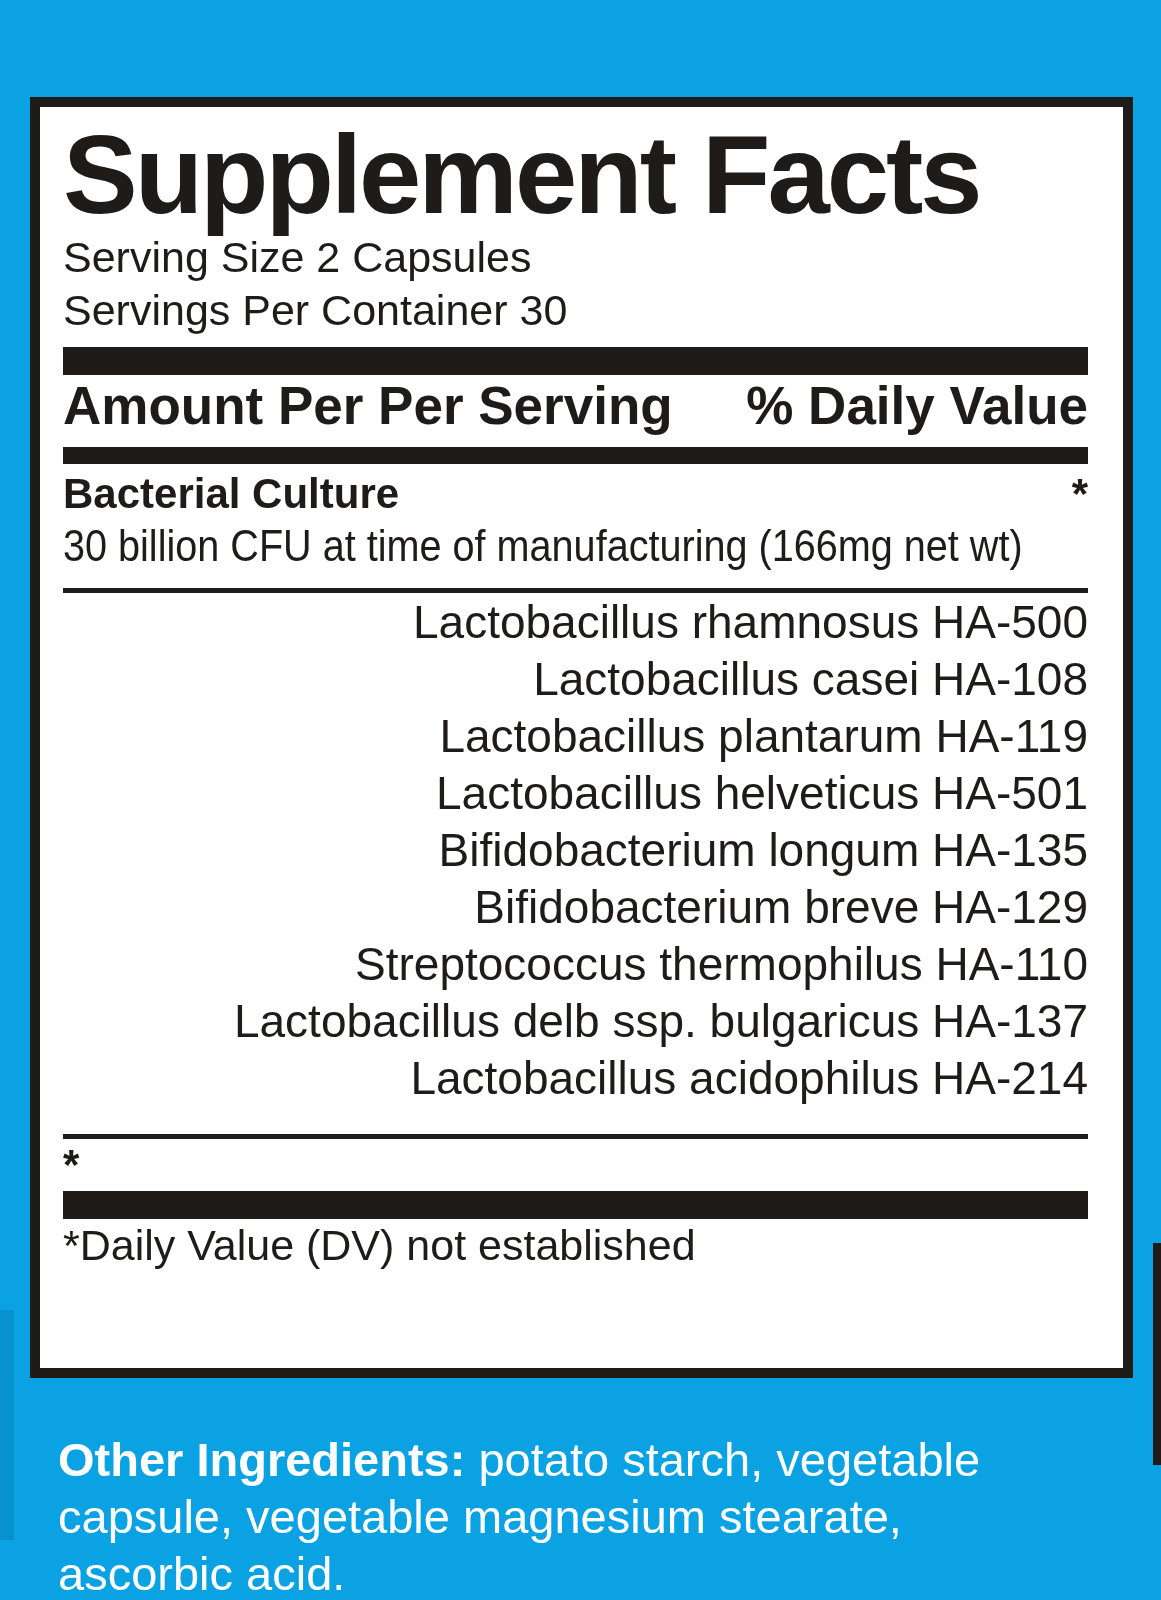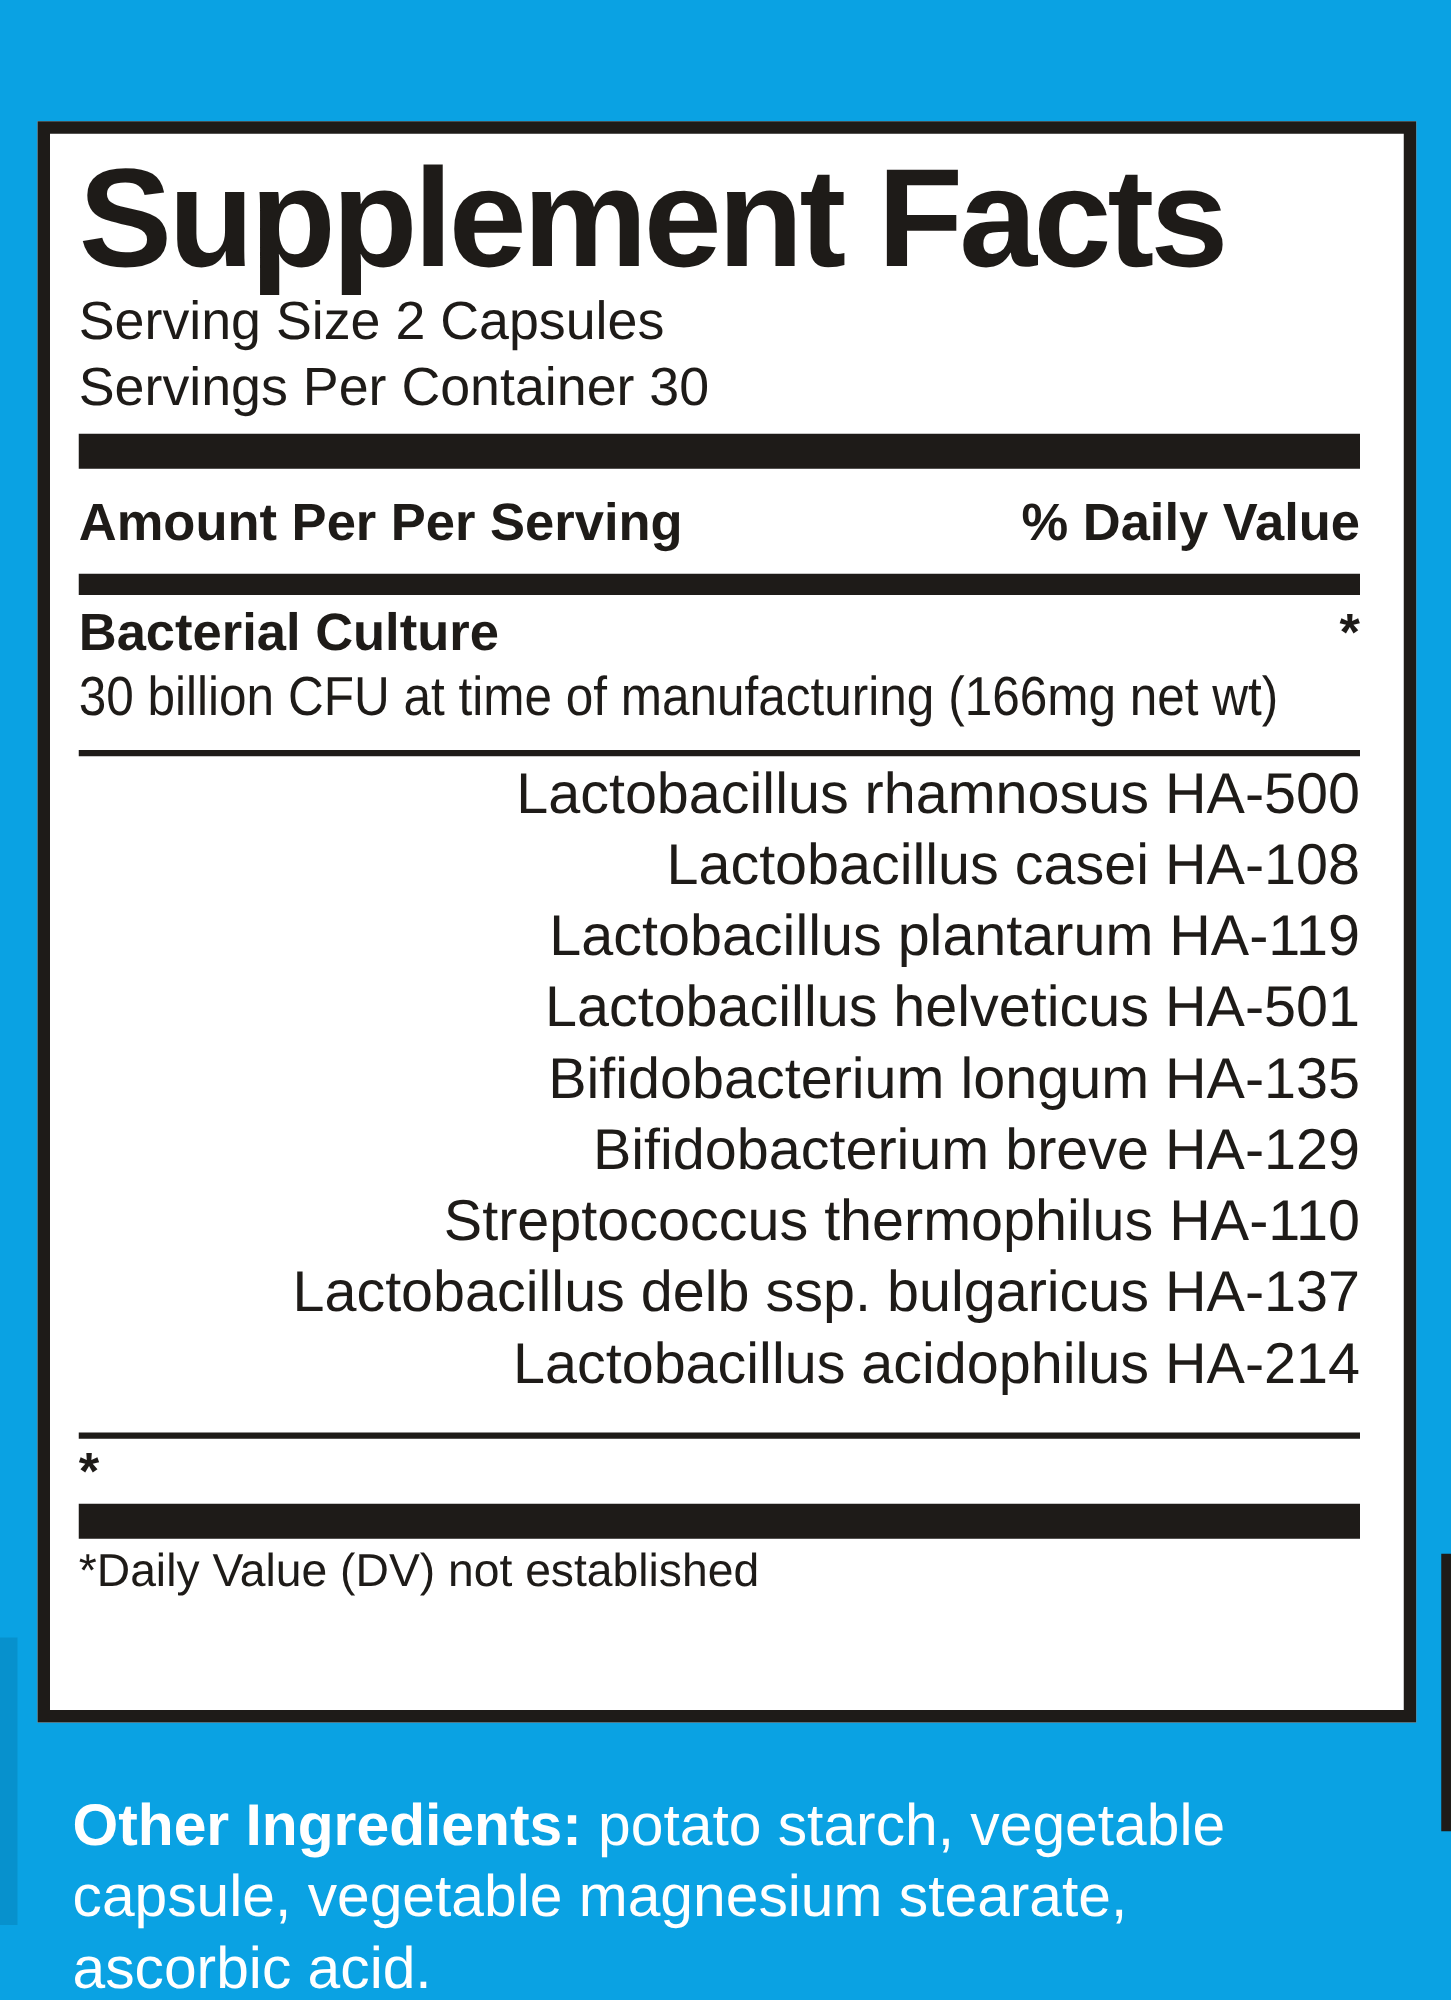"Amount Per Per Serving" .header-row { font-size: 42px -> 53px; margin-top: 18px -> 6px }
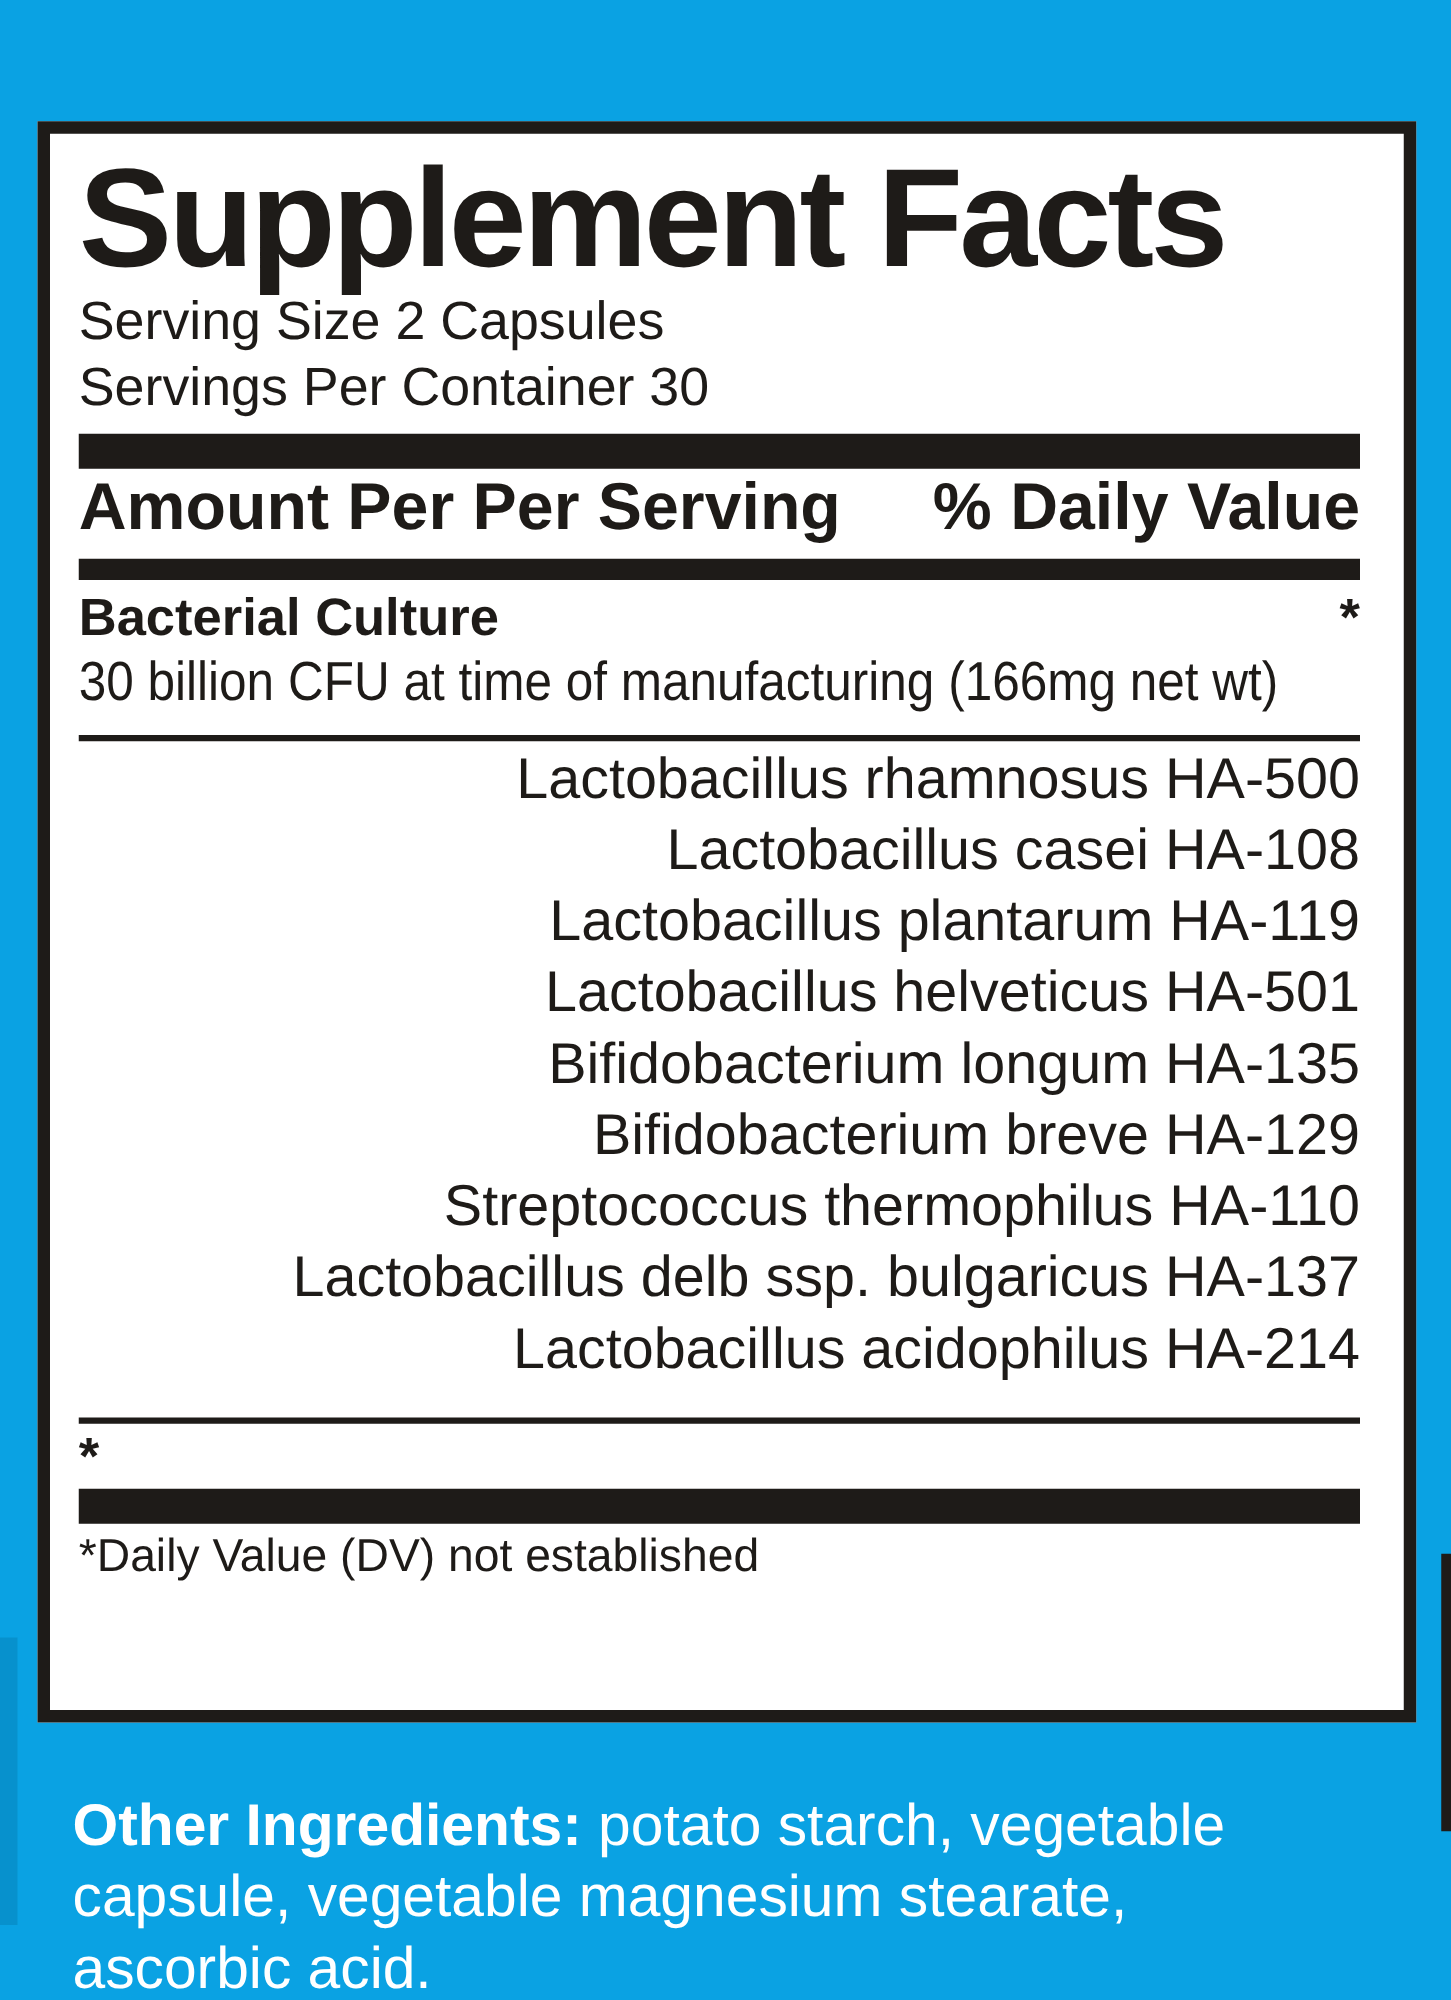"*Daily Value (DV) not established" .footnote { font-size: 37px -> 43px }
